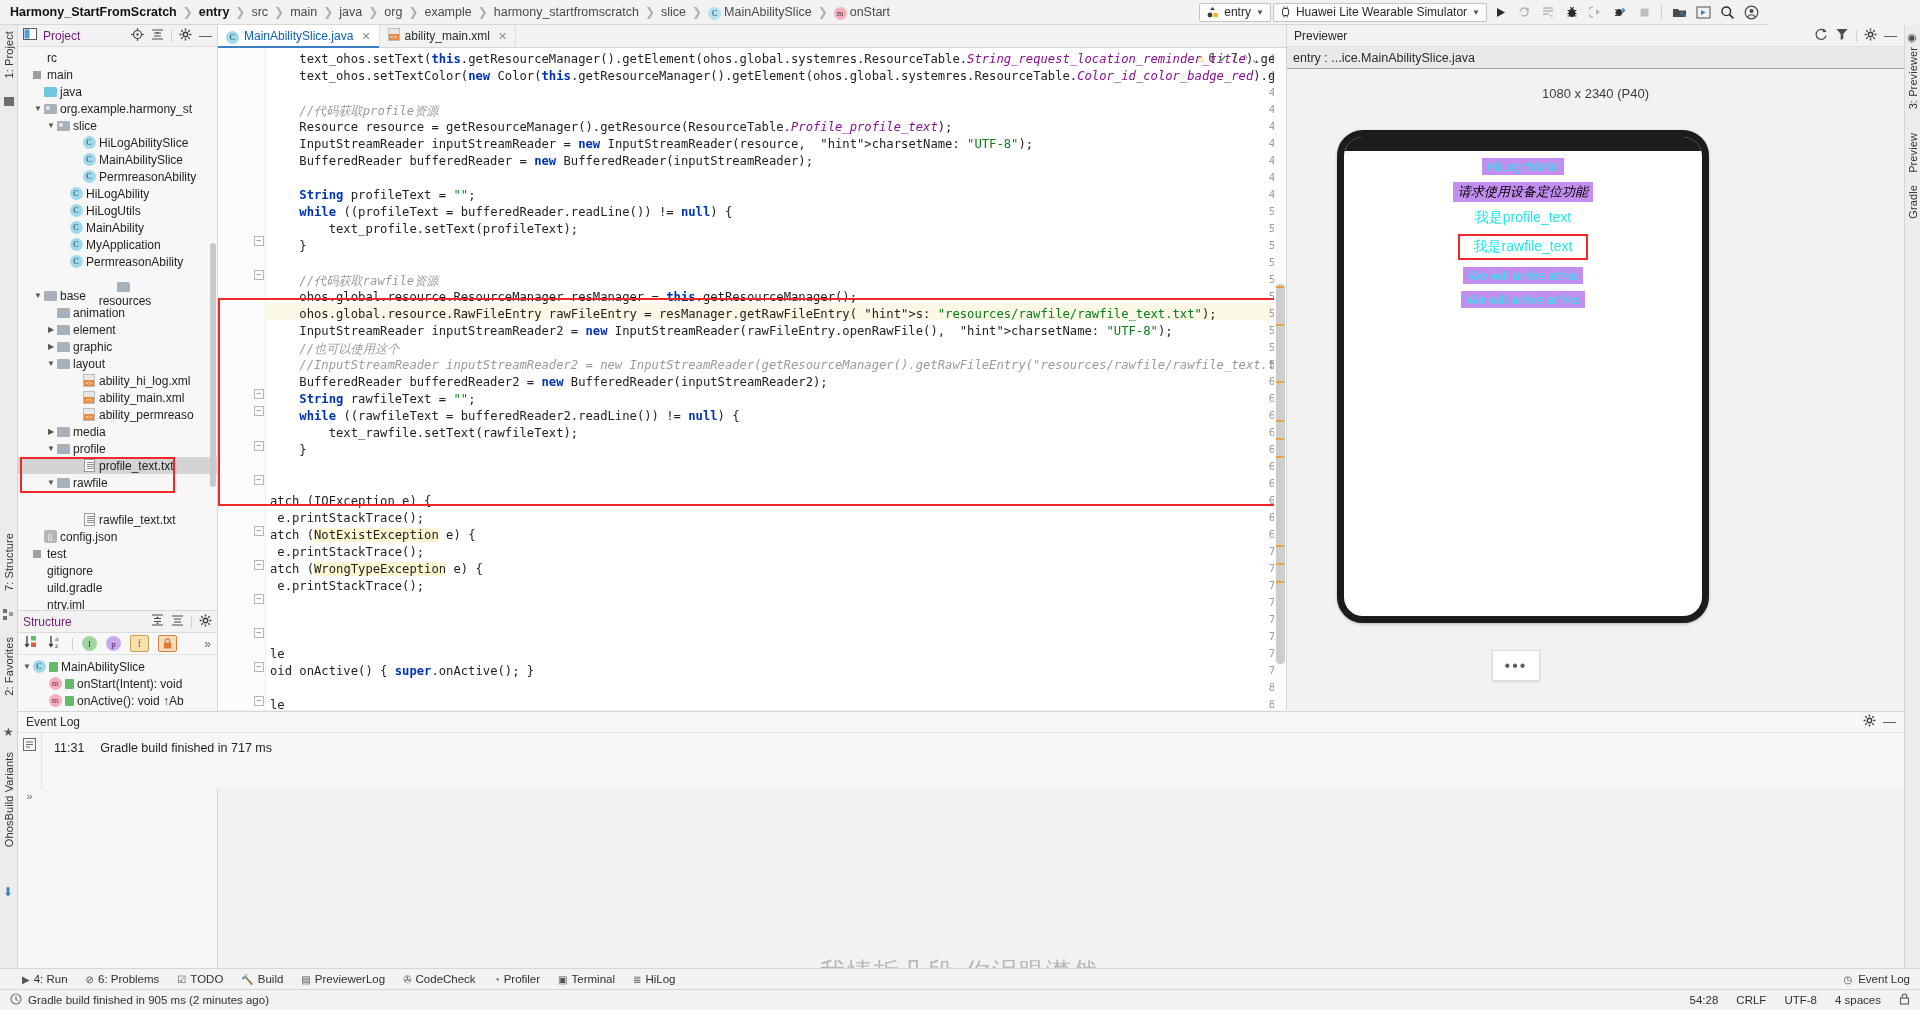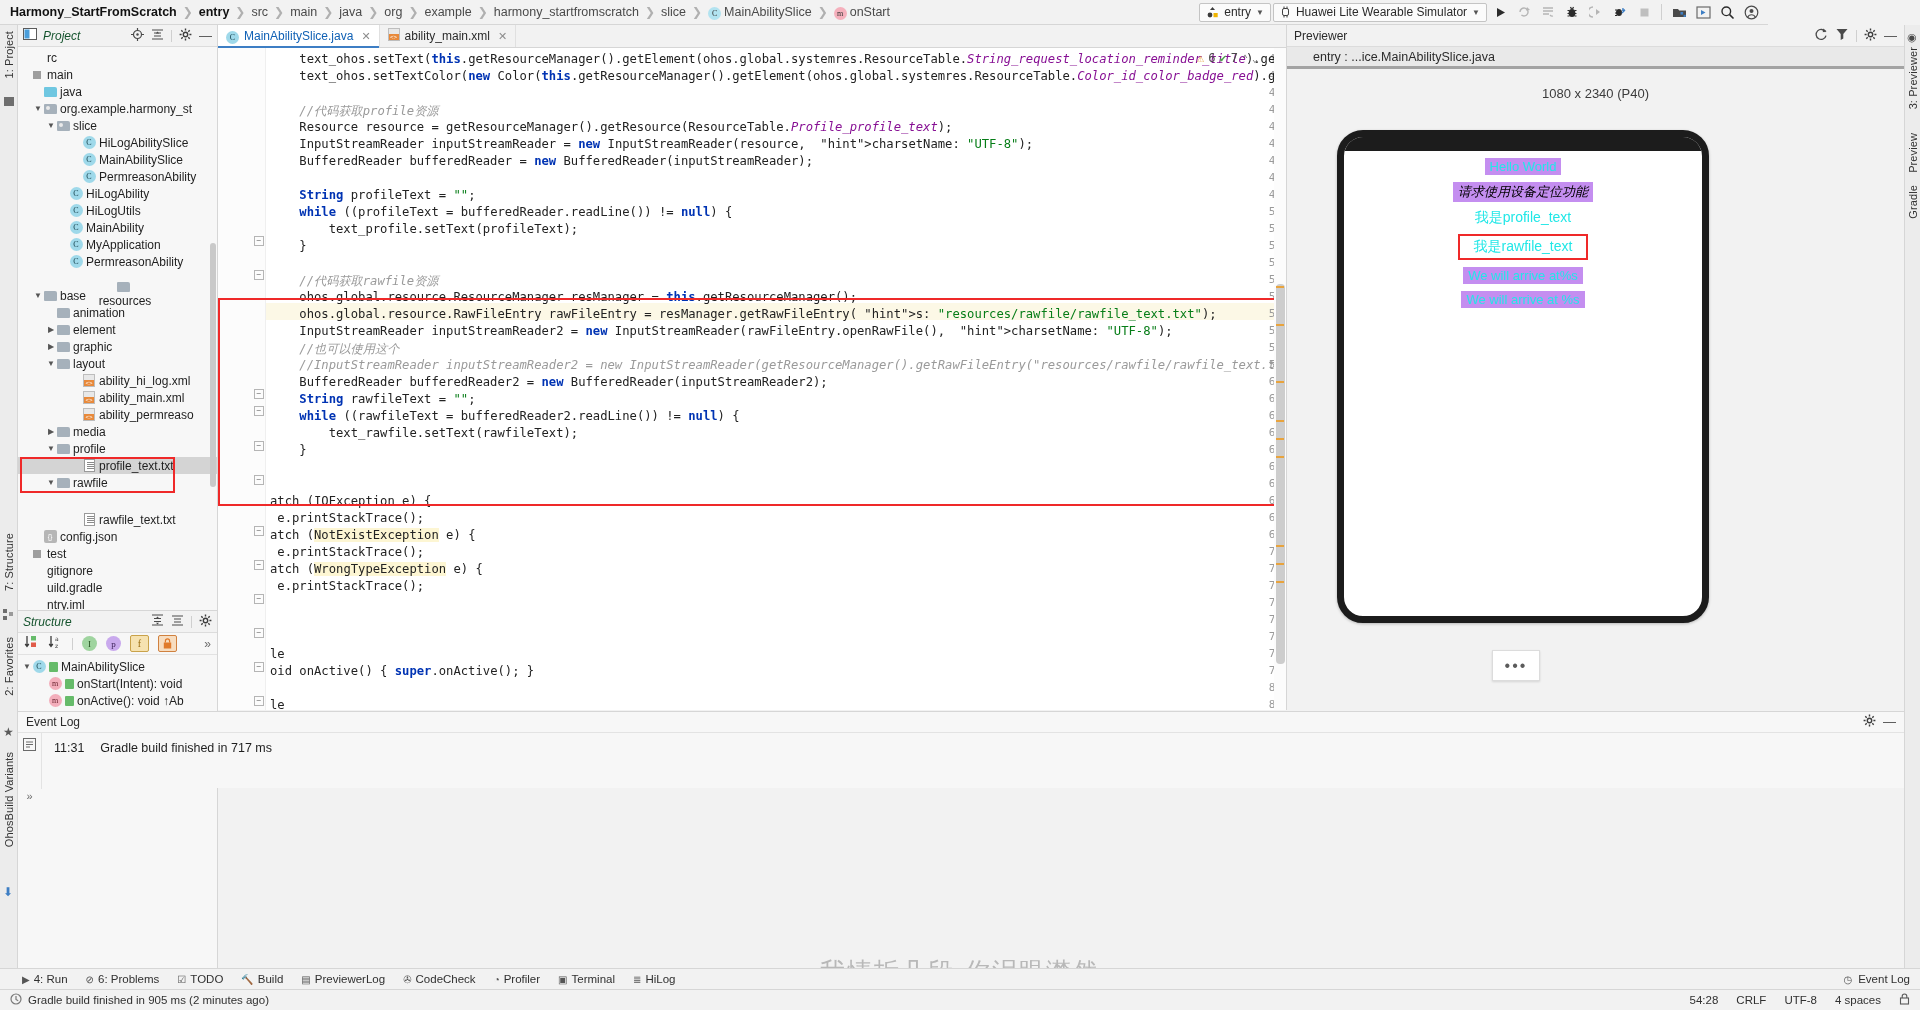"Project" .panelhdr .ttl { color: #14532d -> #701a75; font-style: italic -> none }
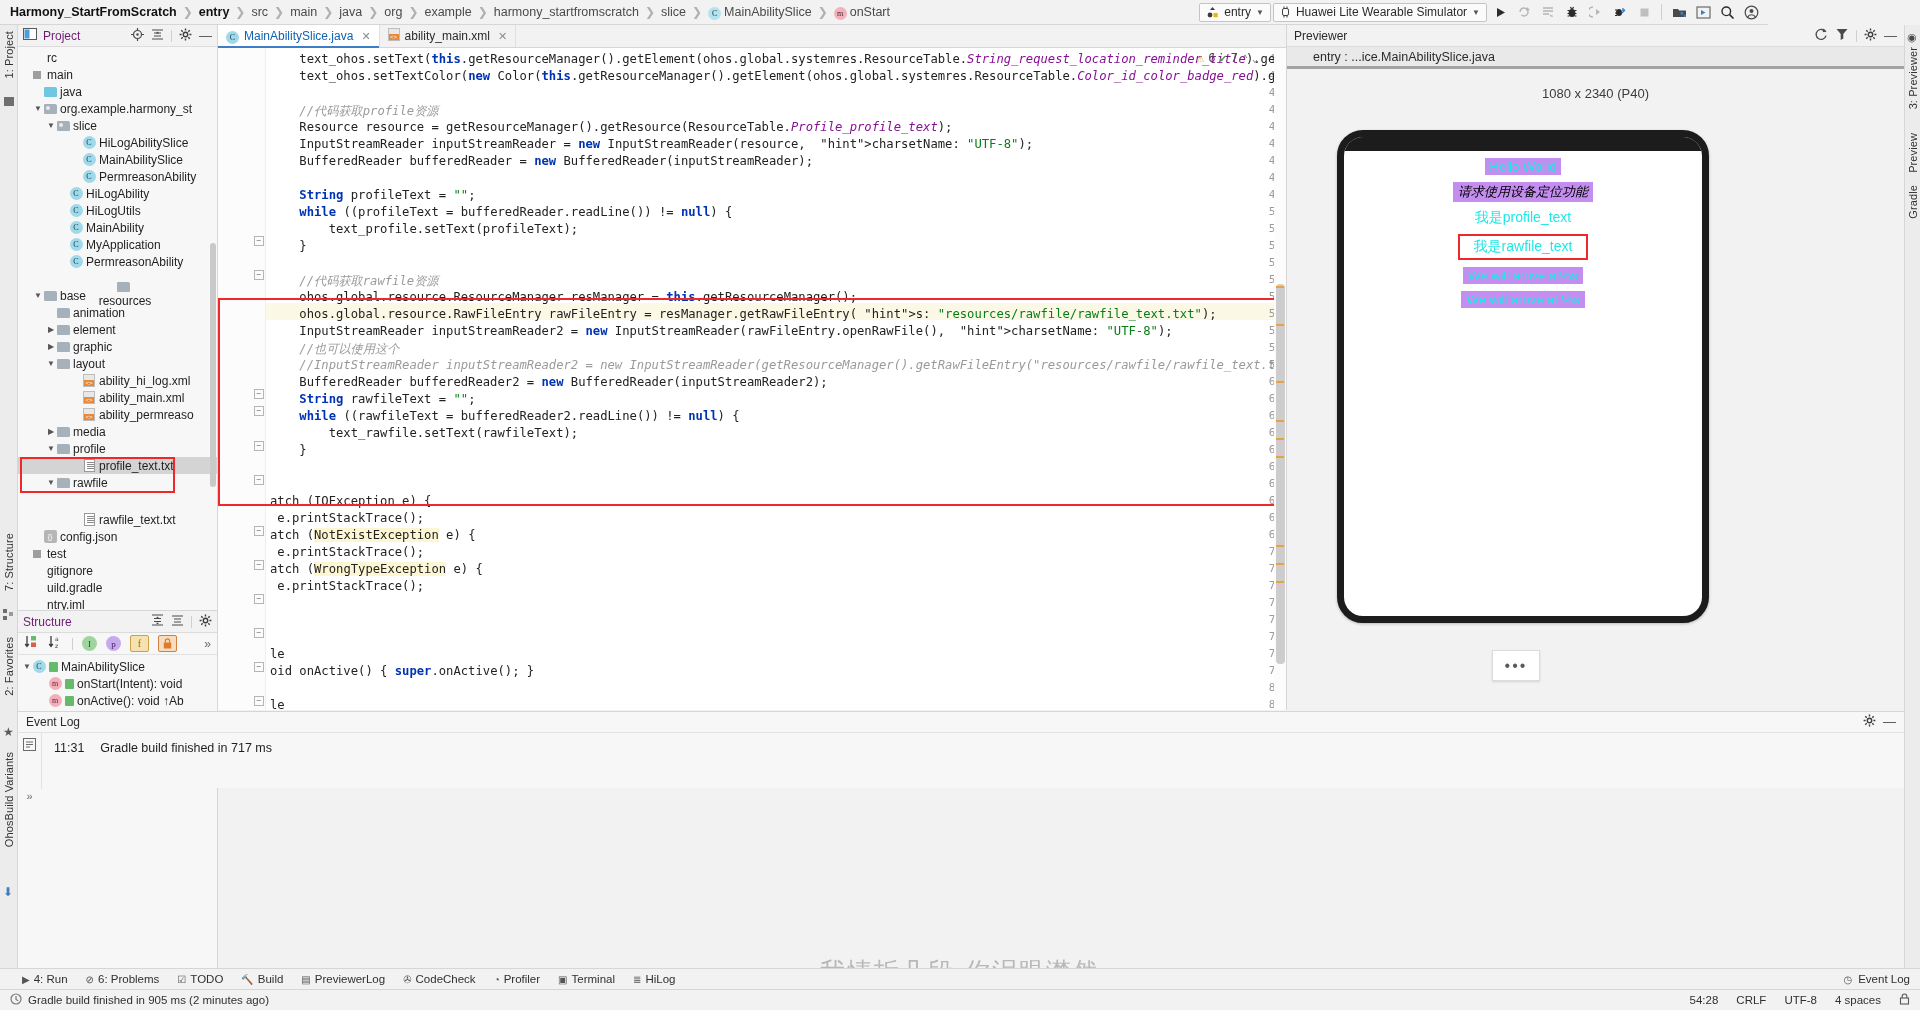"entry : ...ice.MainAbilitySlice.java" .prevpath { border-bottom: 3px solid #a3a3a3 -> 1px solid #a3a3a3; padding: 0 26px -> 0 6px }
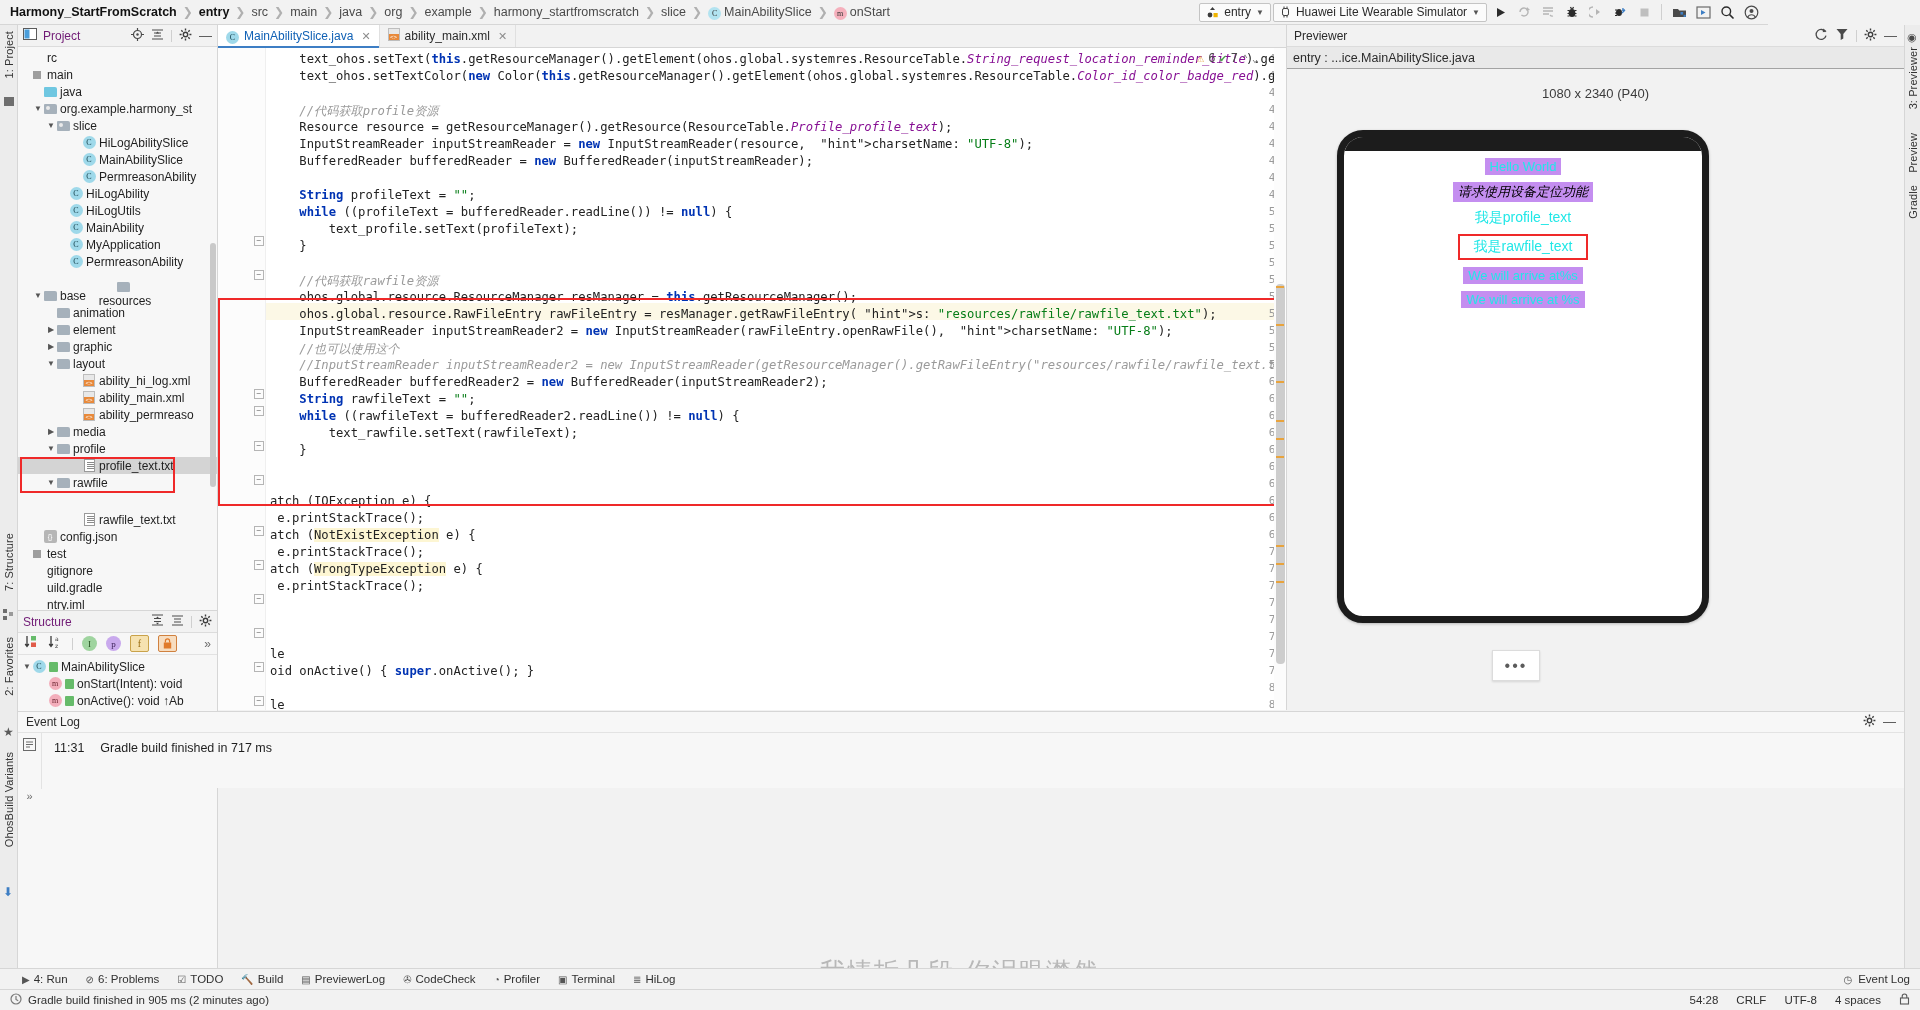"Hello World" span.chip { text: Hello -> HiLog }
